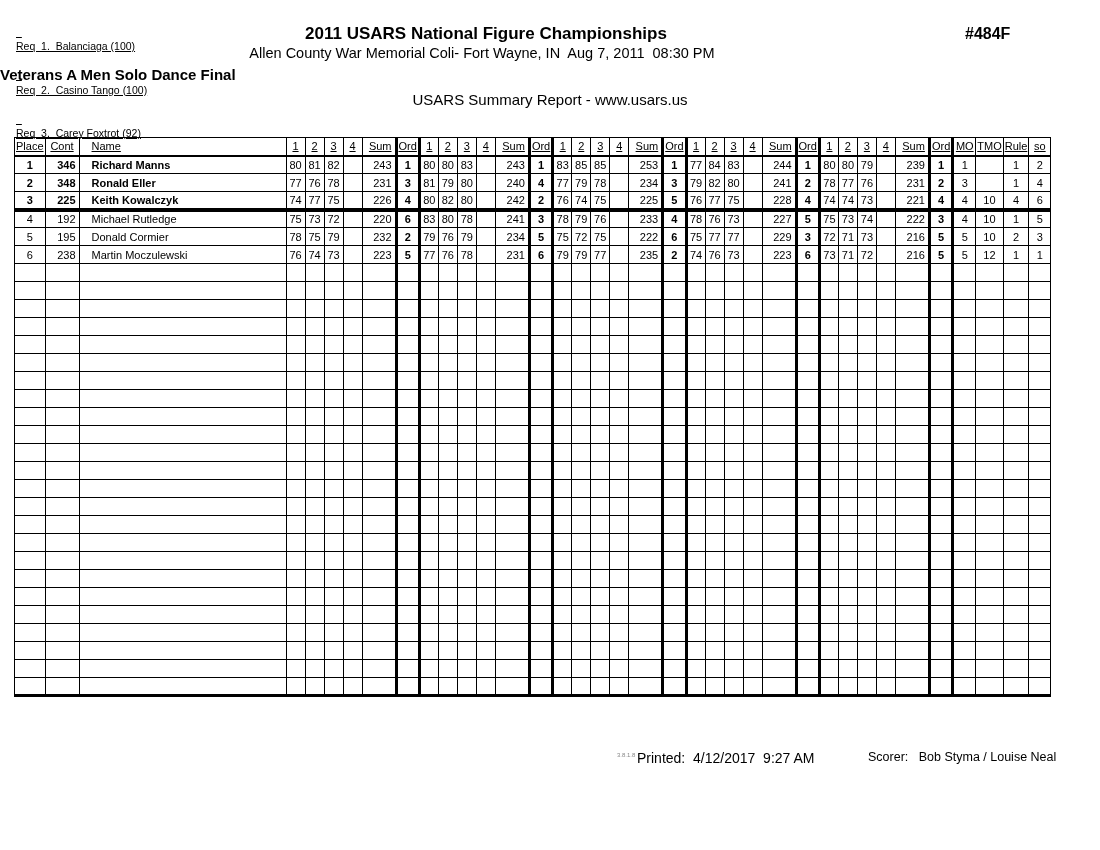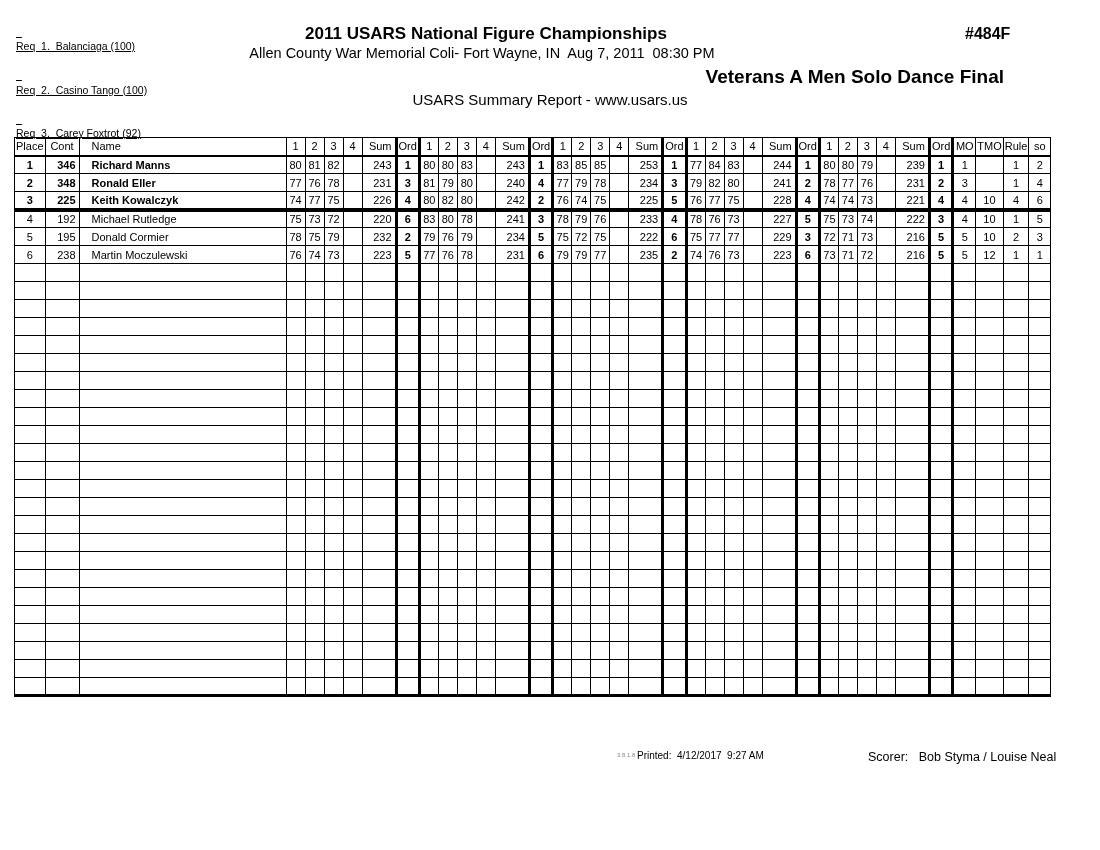"Veterans A Men Solo Dance" .event-title { font-size: 19px -> 15px; text-align: right -> left }
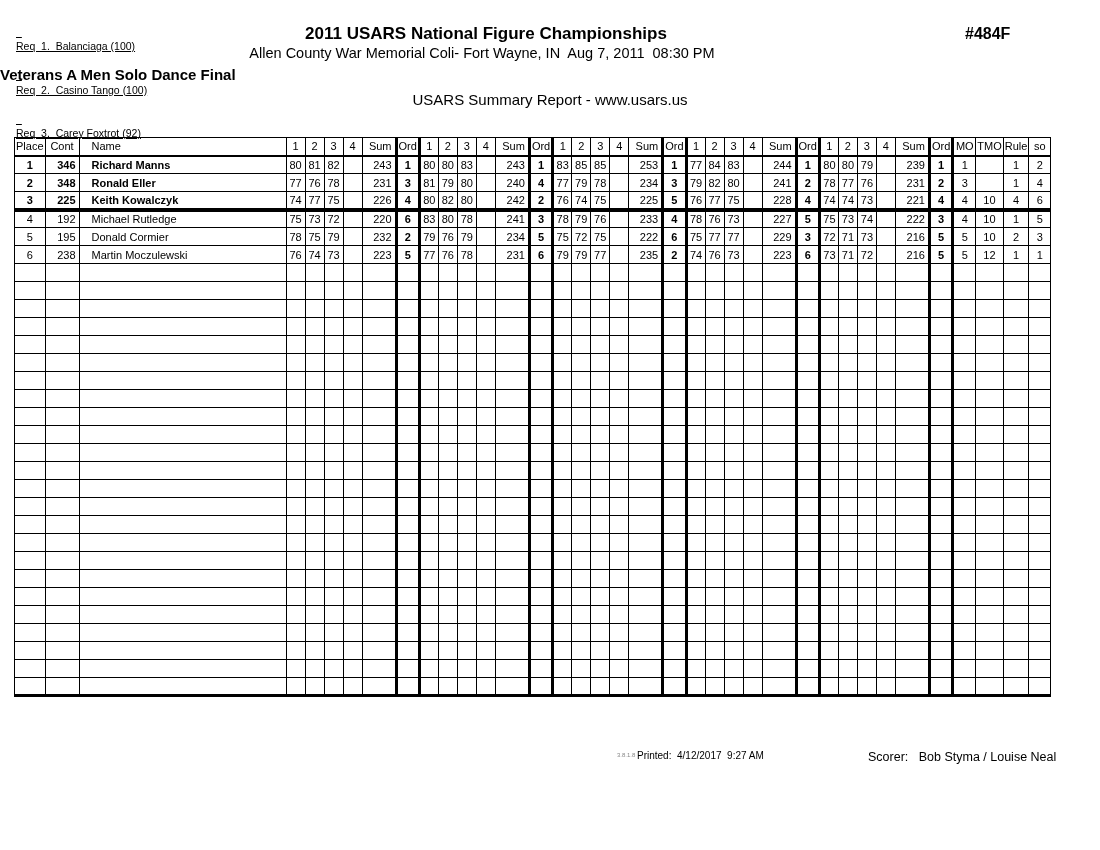"Place" tr.hdr td { text-decoration: none -> underline }
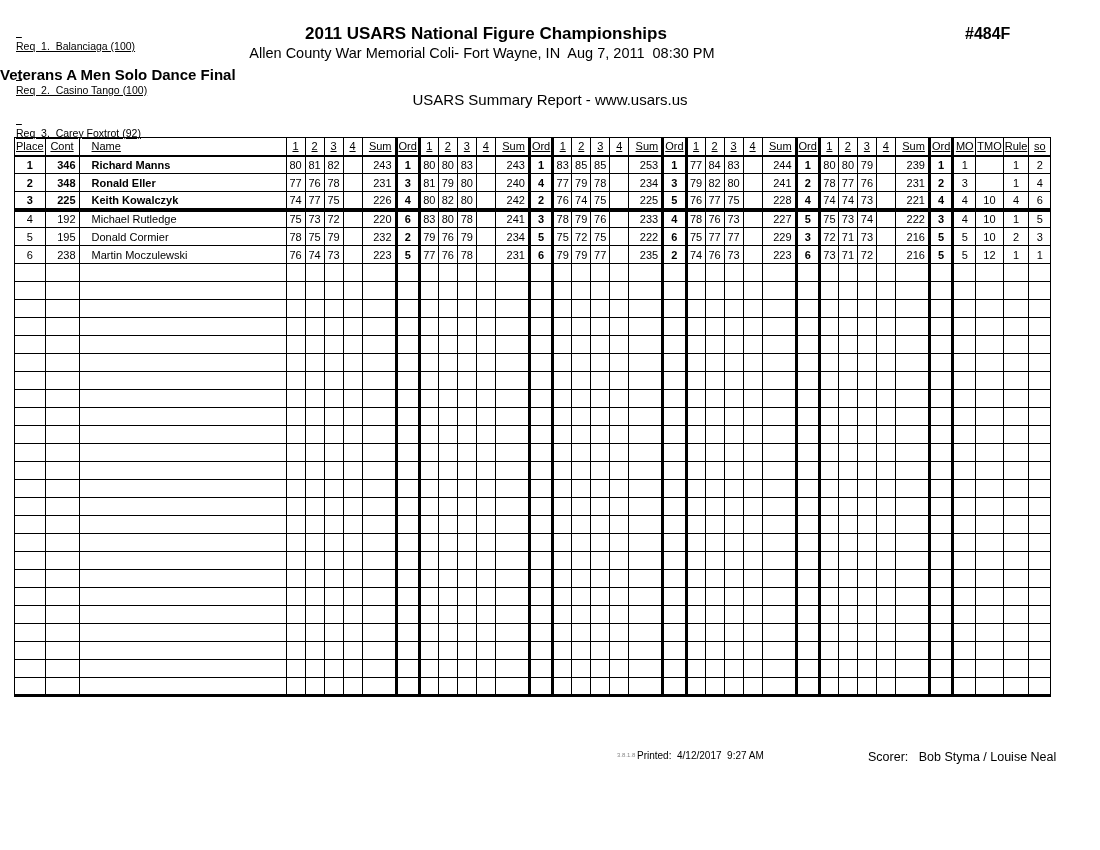"Printed: 4/12/2017 9:27 AM" .printed { font-size: 10px -> 14px }
